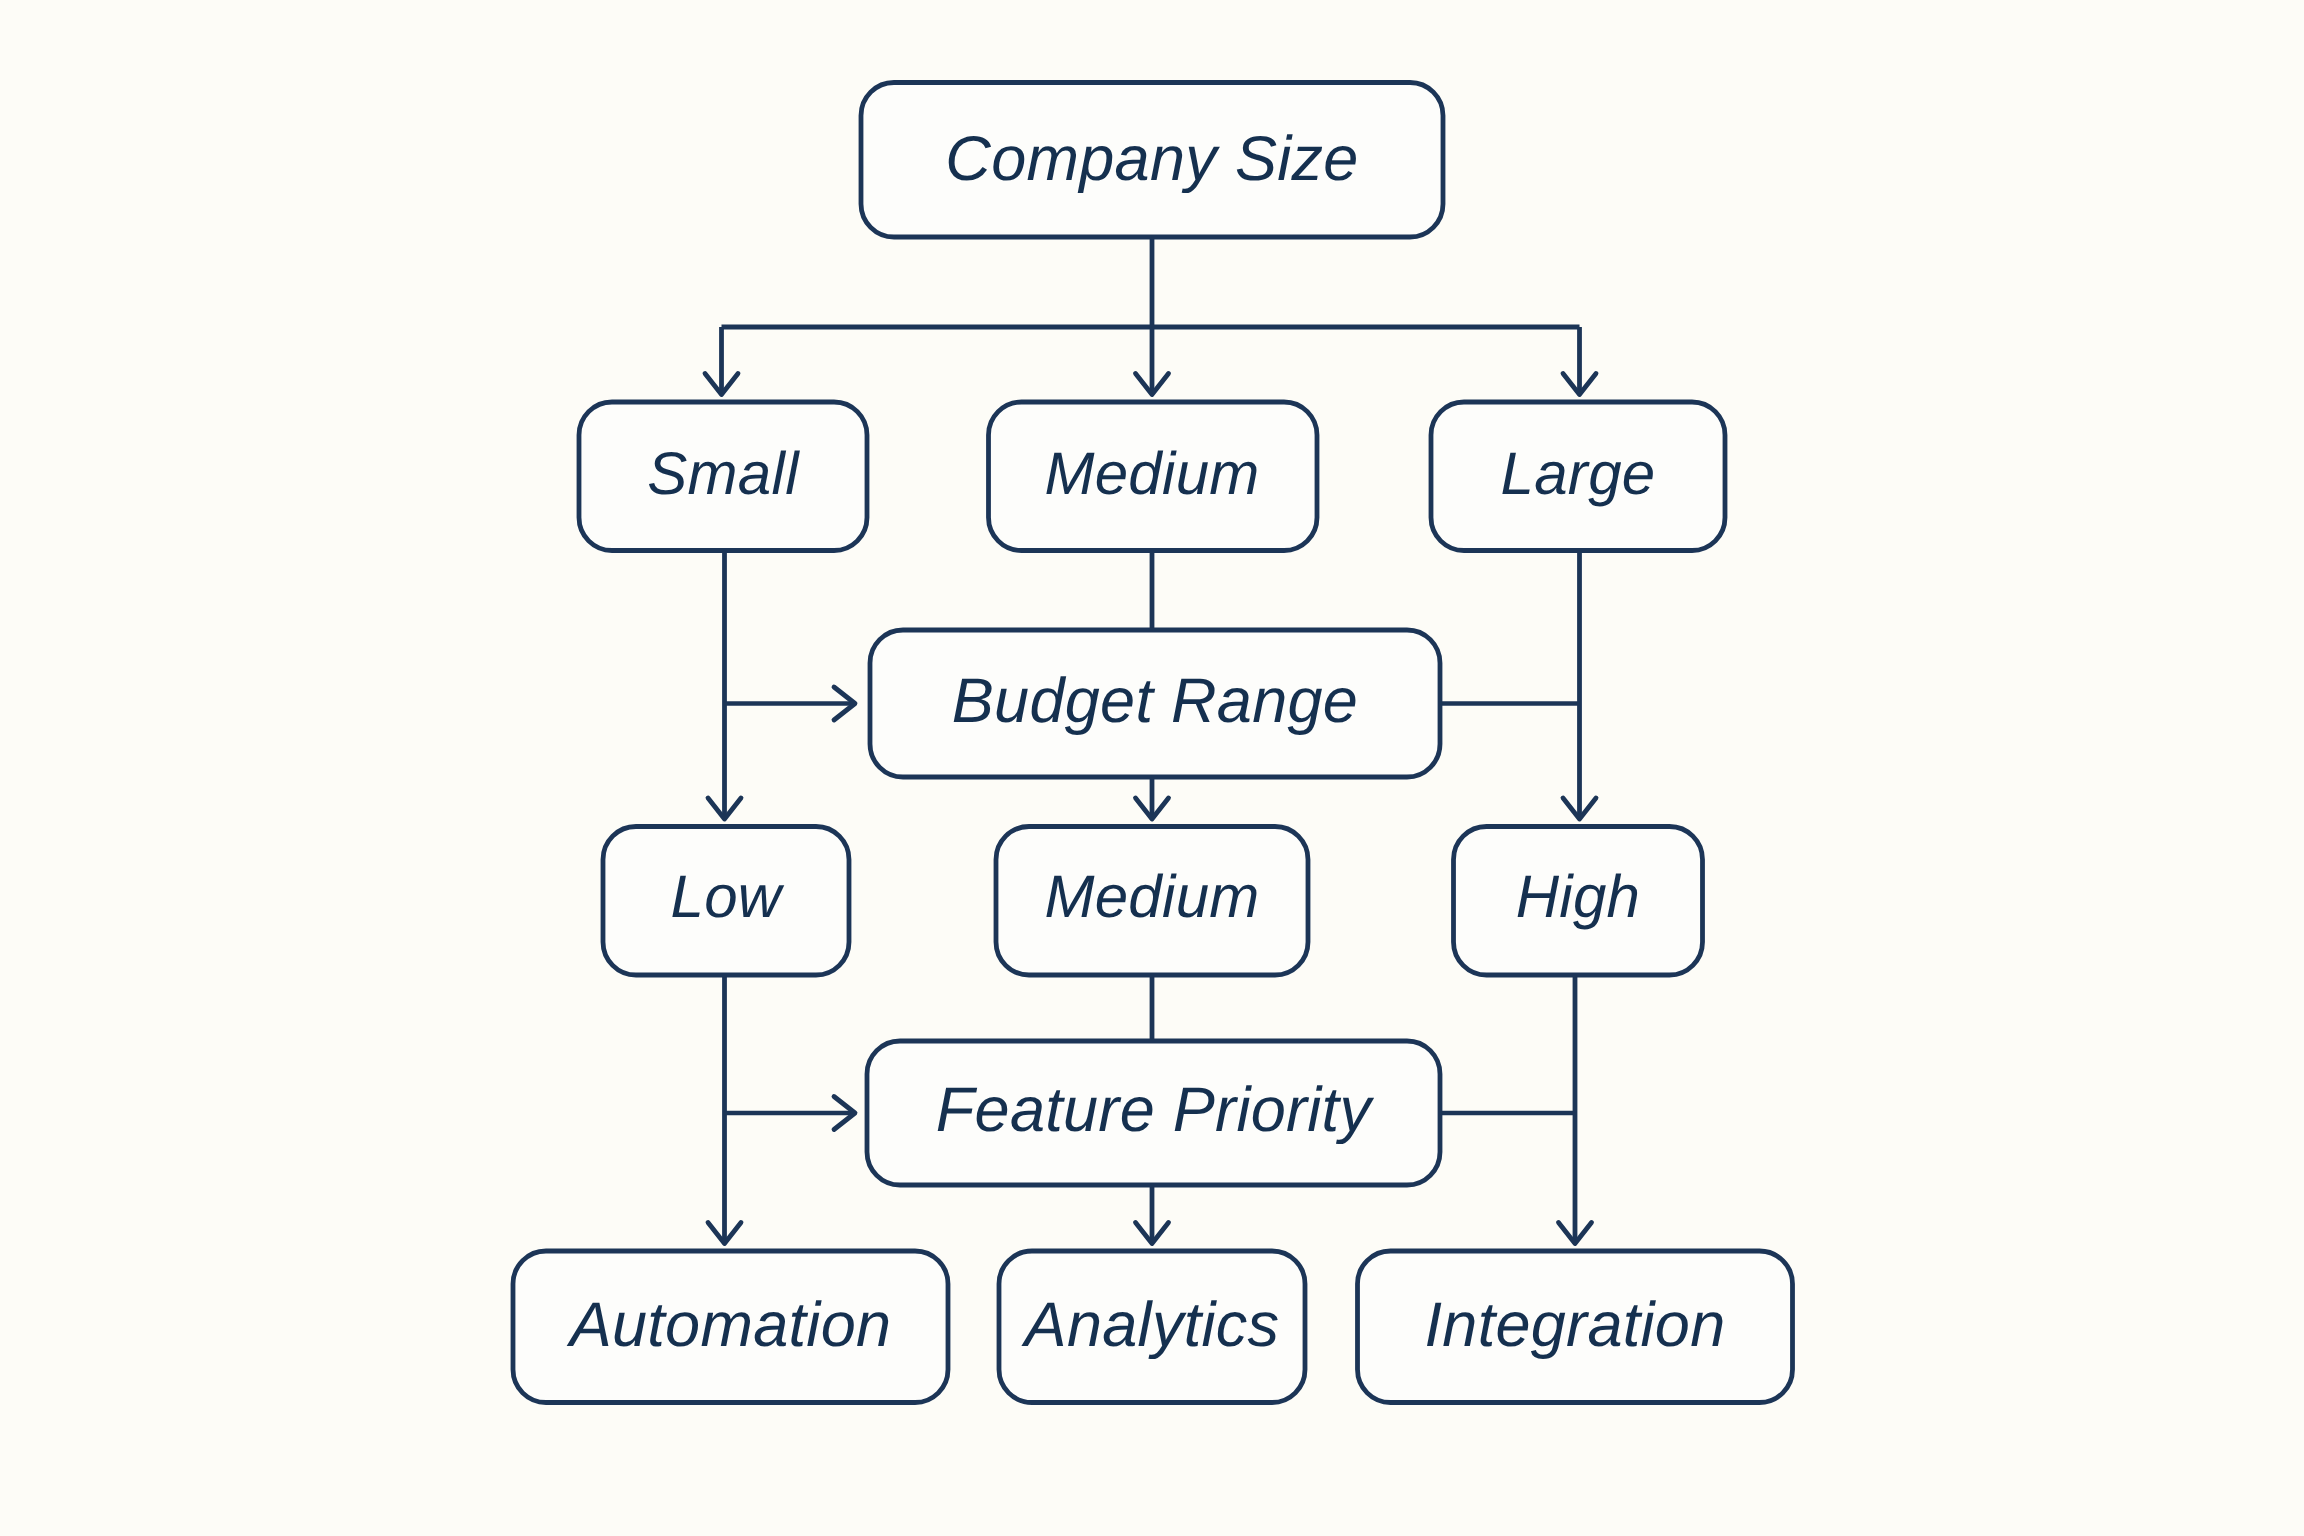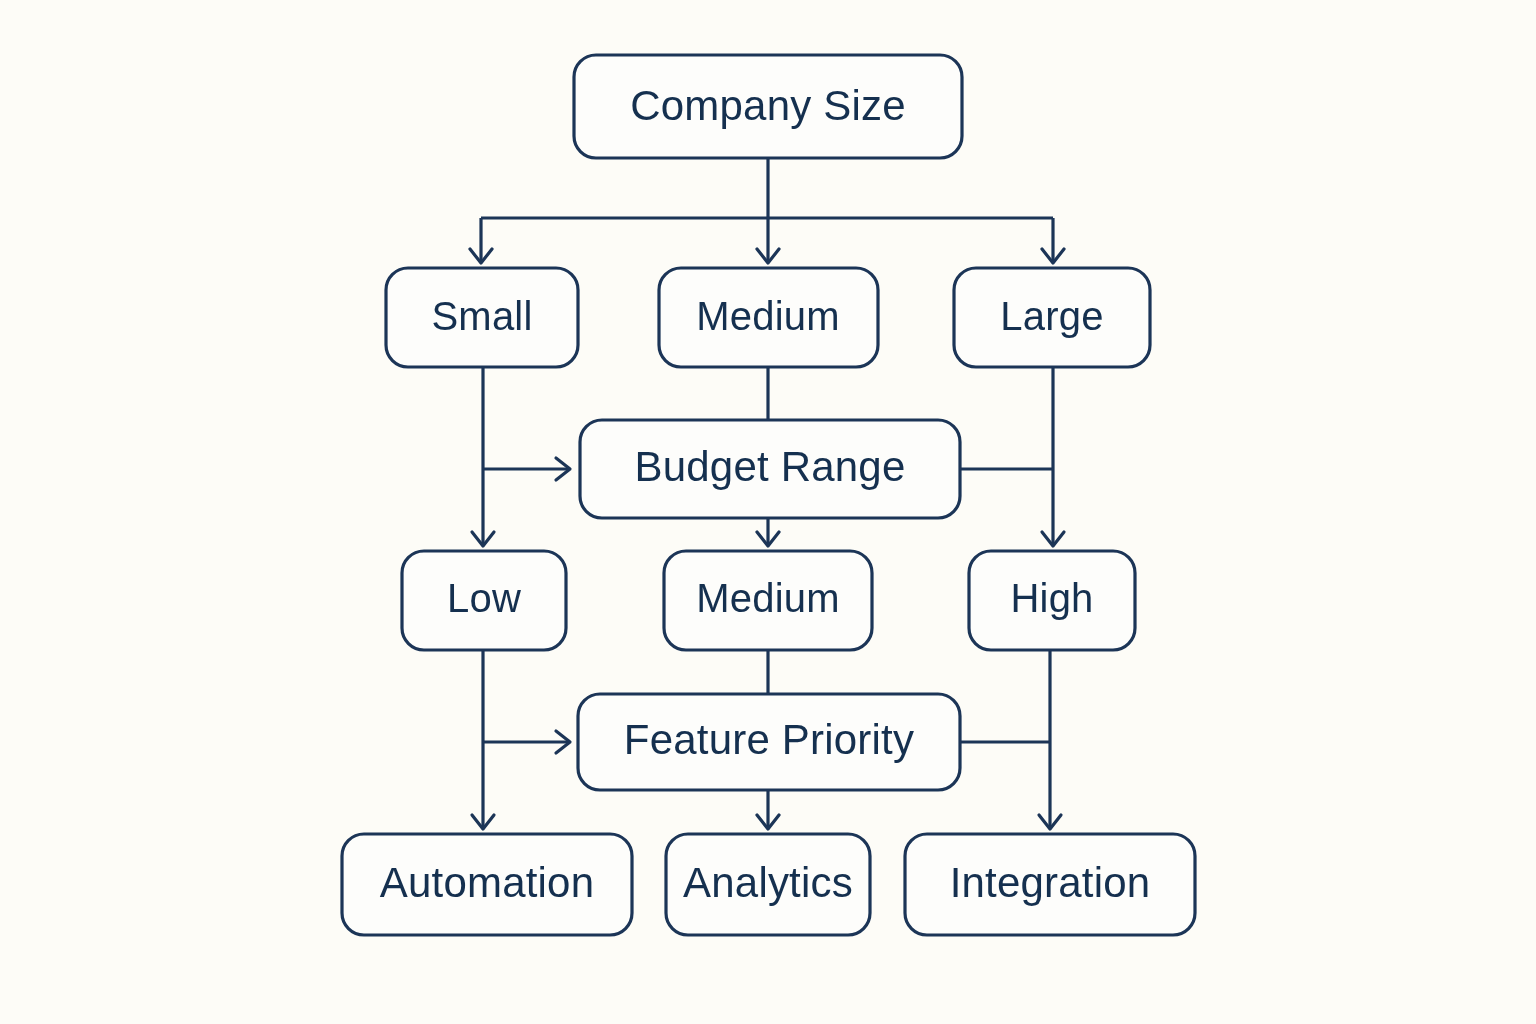"Company Size" #flowchart-root { font-style: none -> italic }
